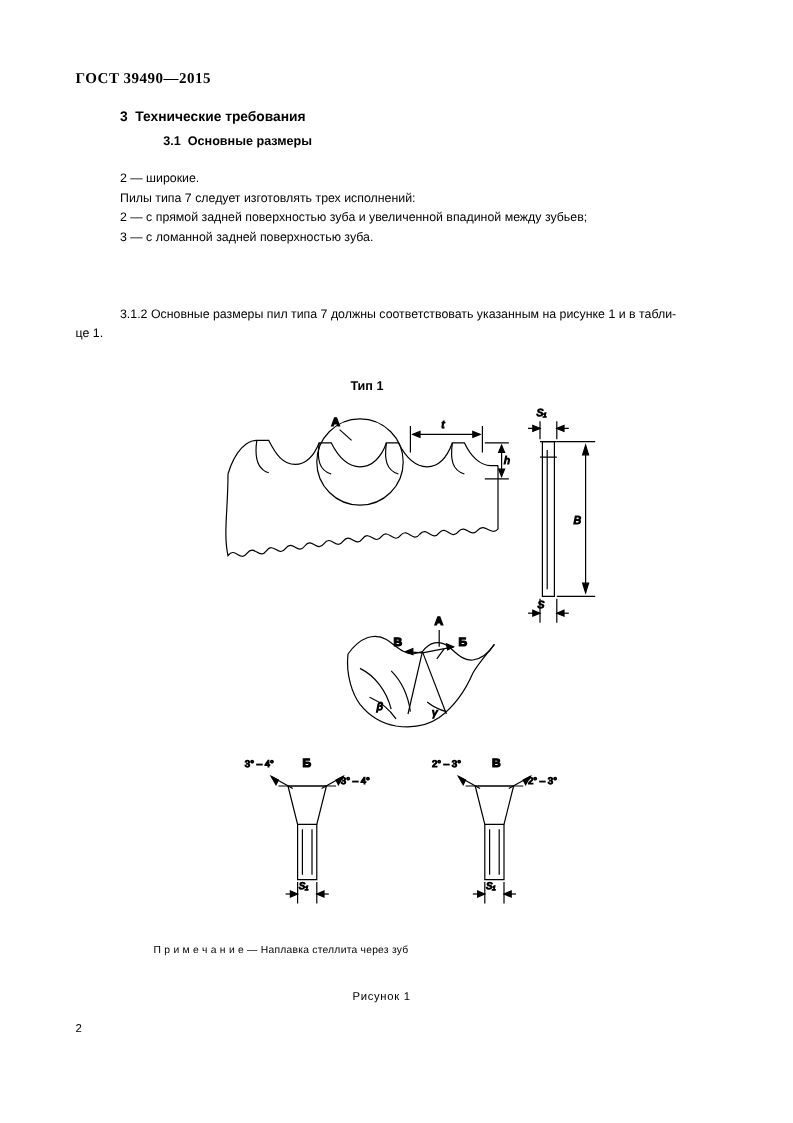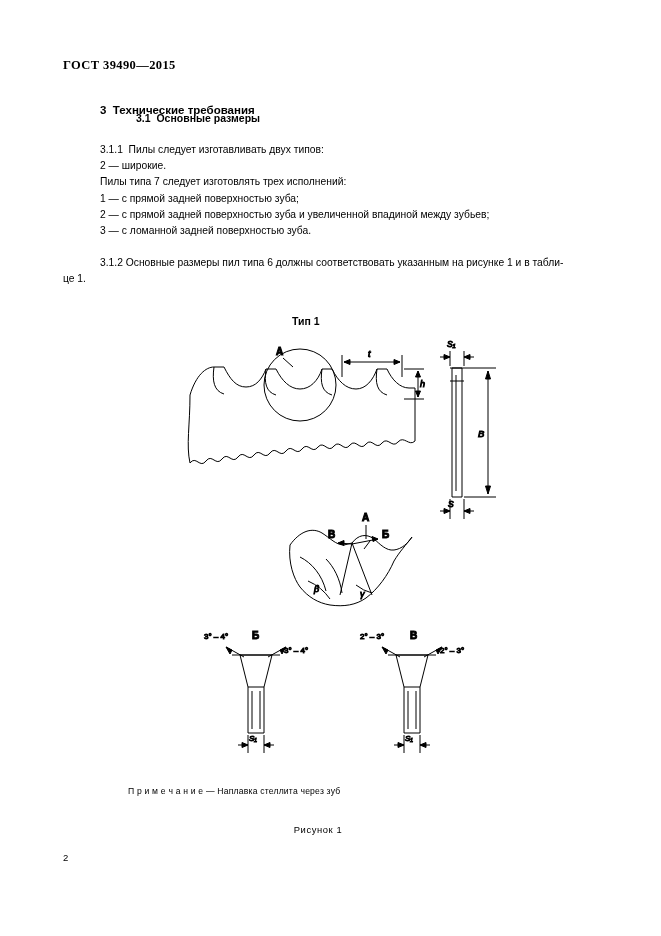"3 Технические требования" .section-title { margin-top: 12px -> none }
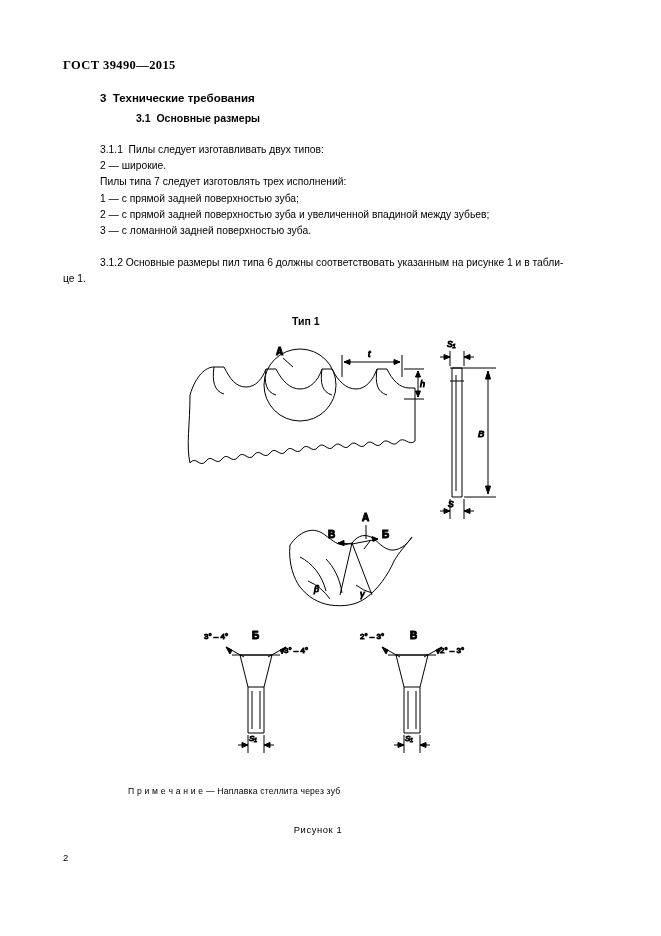"3.1.1 Пилы следует изготавливать двух" p { html: <p>3.1.1 Пилы следует изготавливать двух типов:</p> -> none }
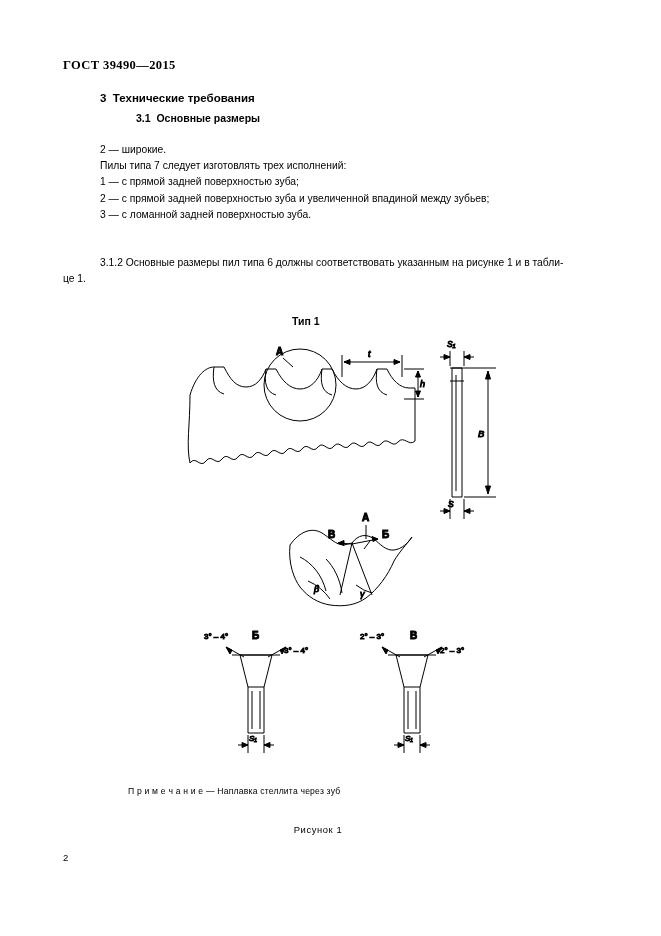"1 — с прямой задней" p { html: <p>1 — с прямой задней поверхностью зуба;</p> -> none }
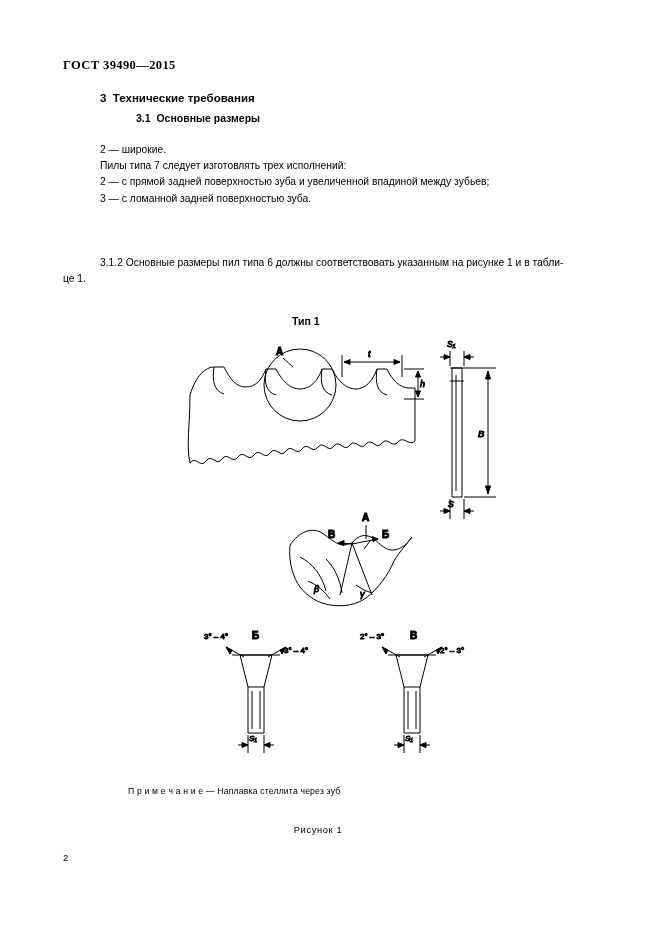"3.1.2 Основные размеры пил типа" div.l1 { text: 6 -> 7 }
